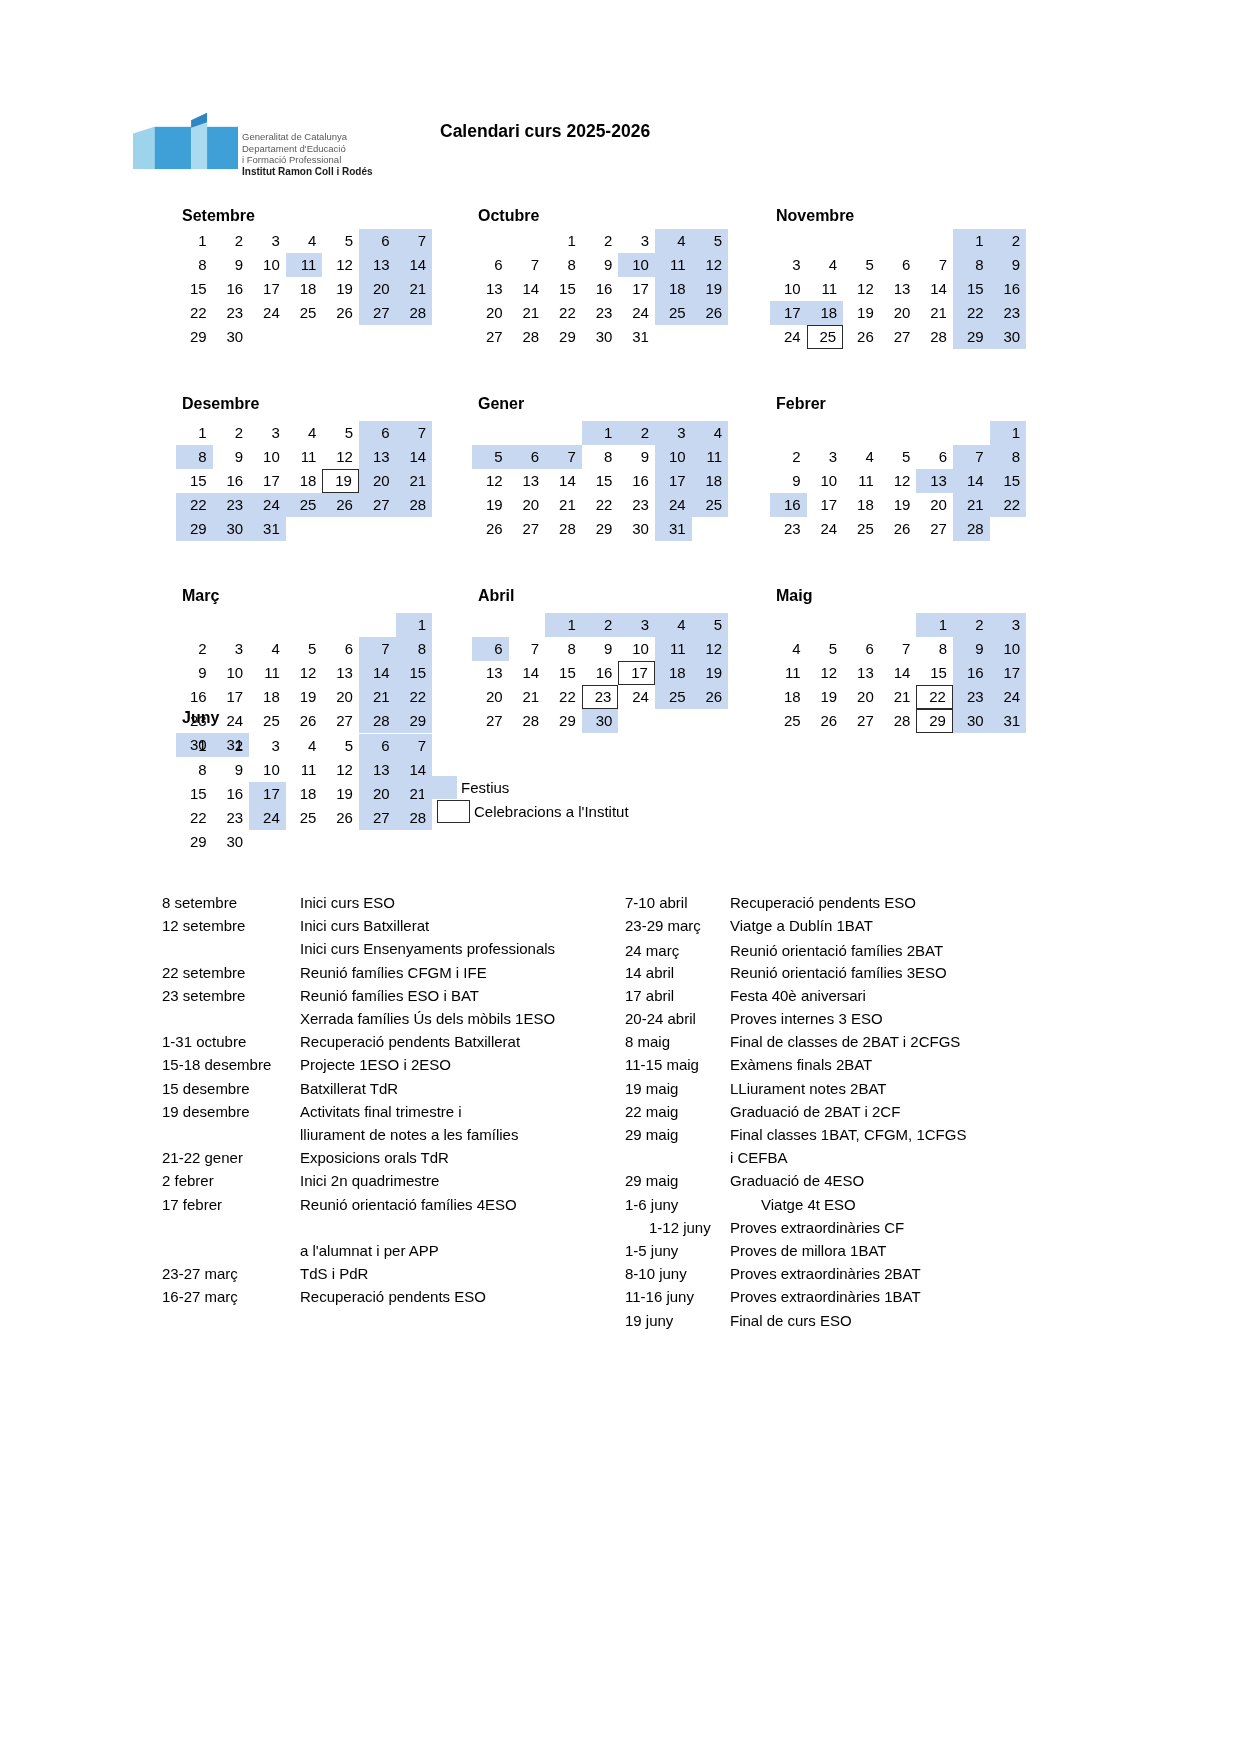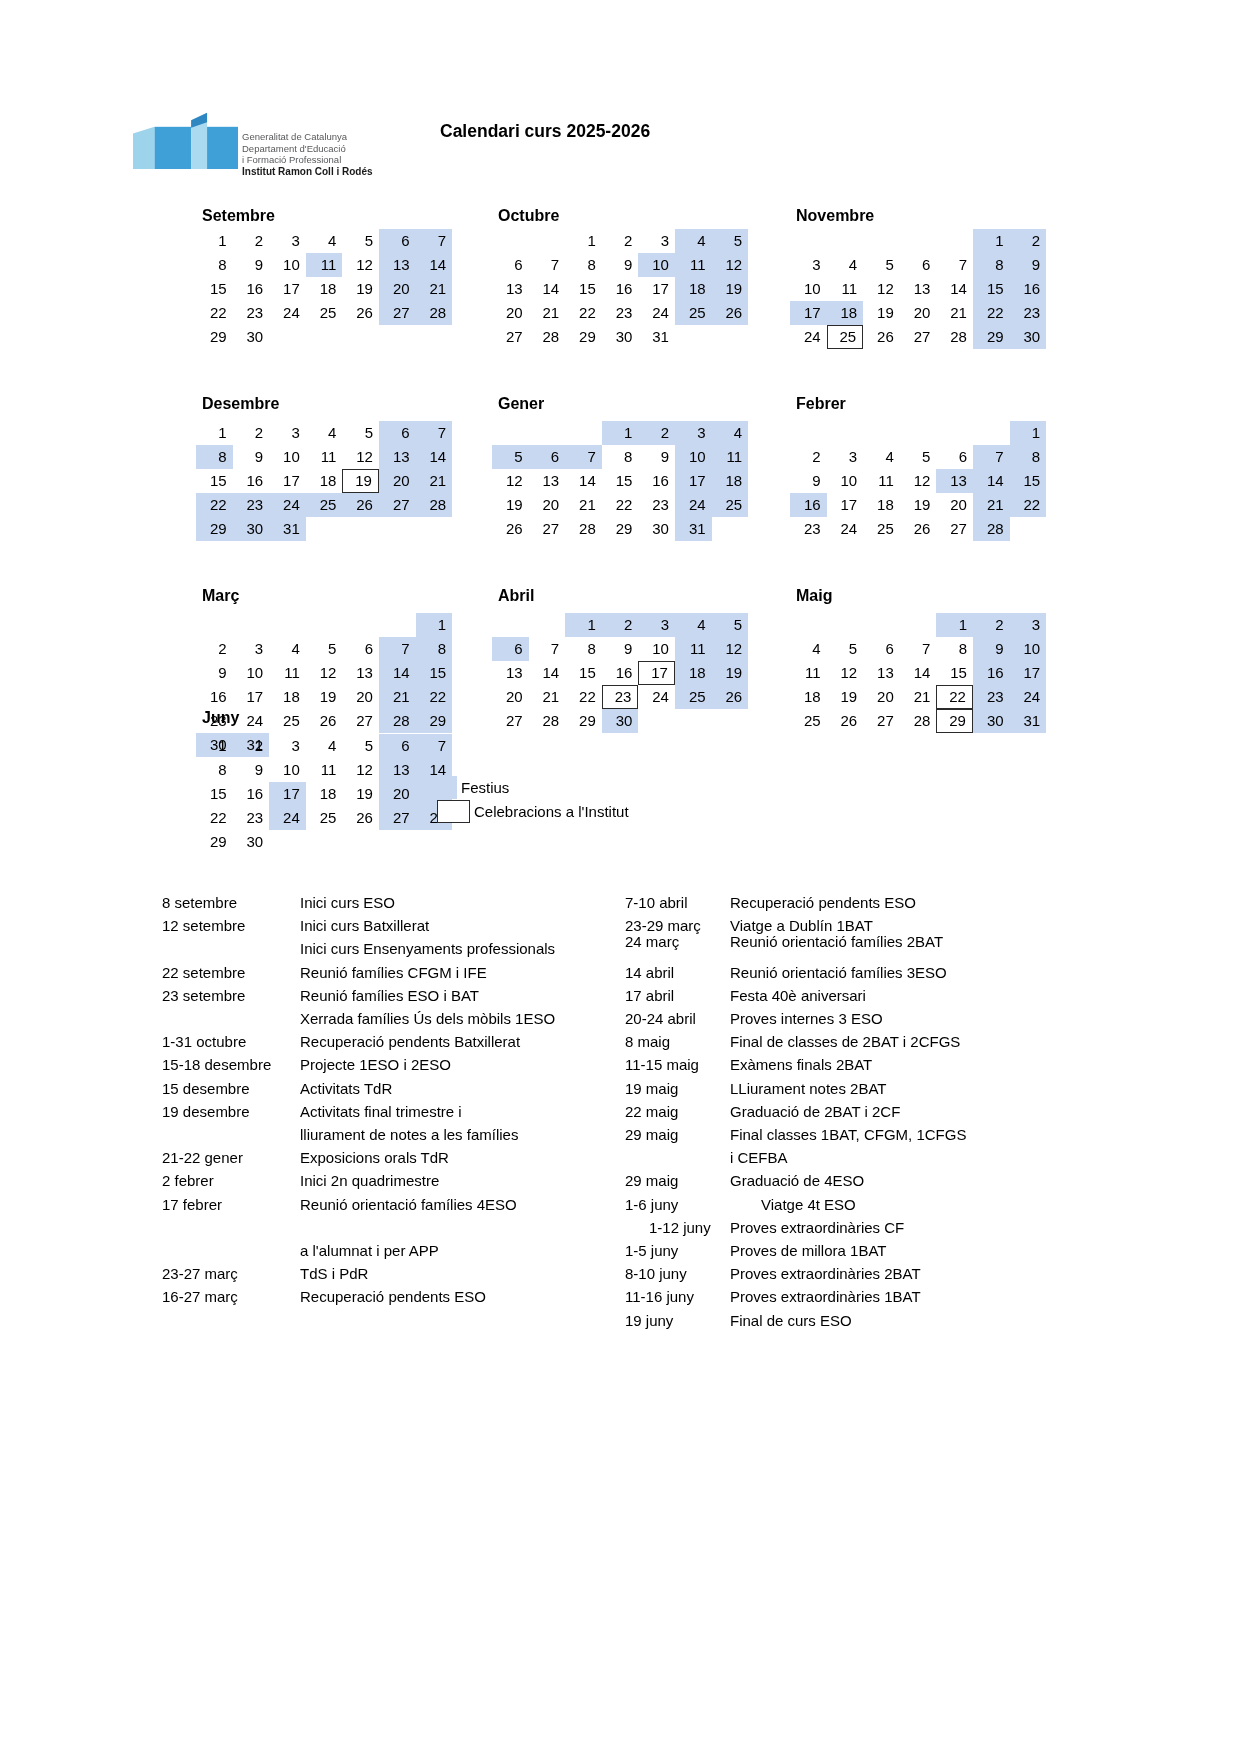"Setembre" div.abs { margin-left: 20px -> none }
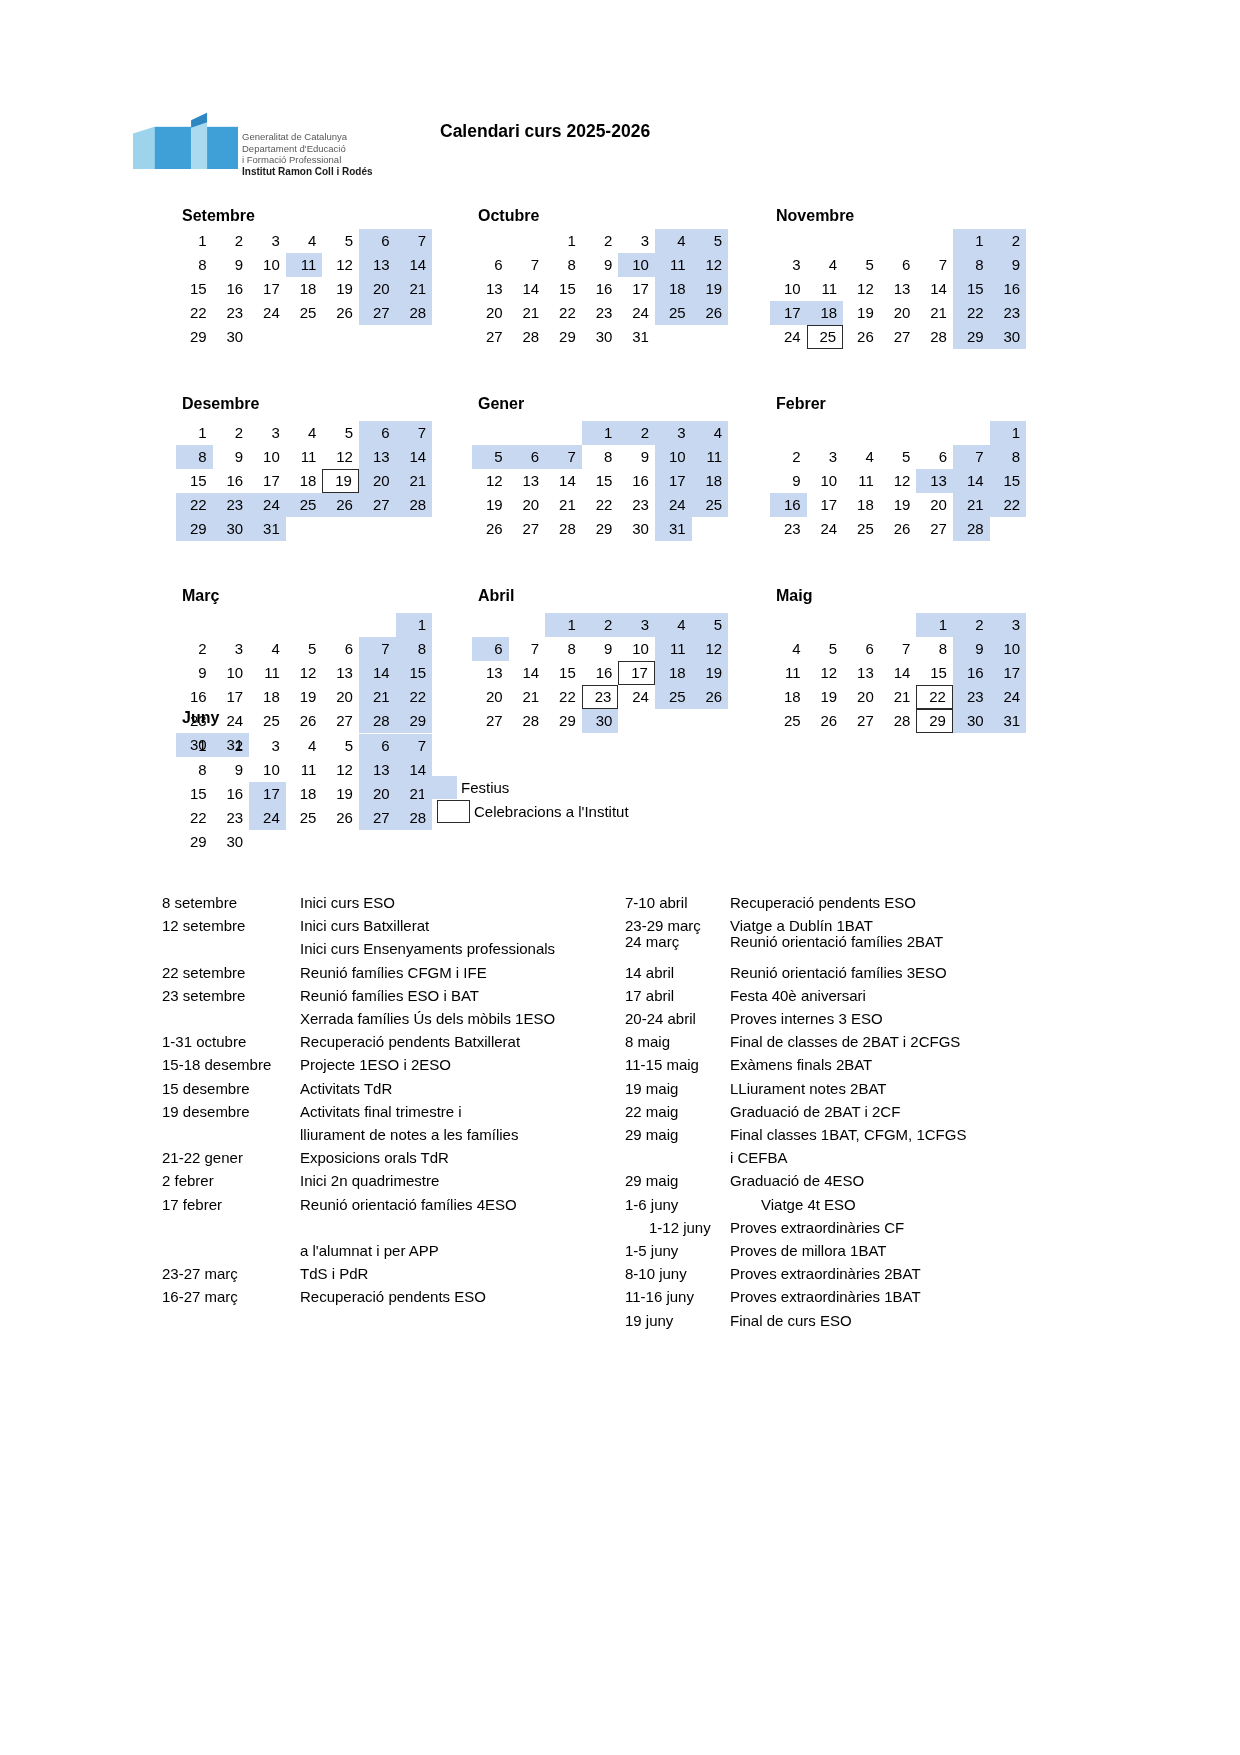"24 març" div.abs { top: 70px -> 79px }
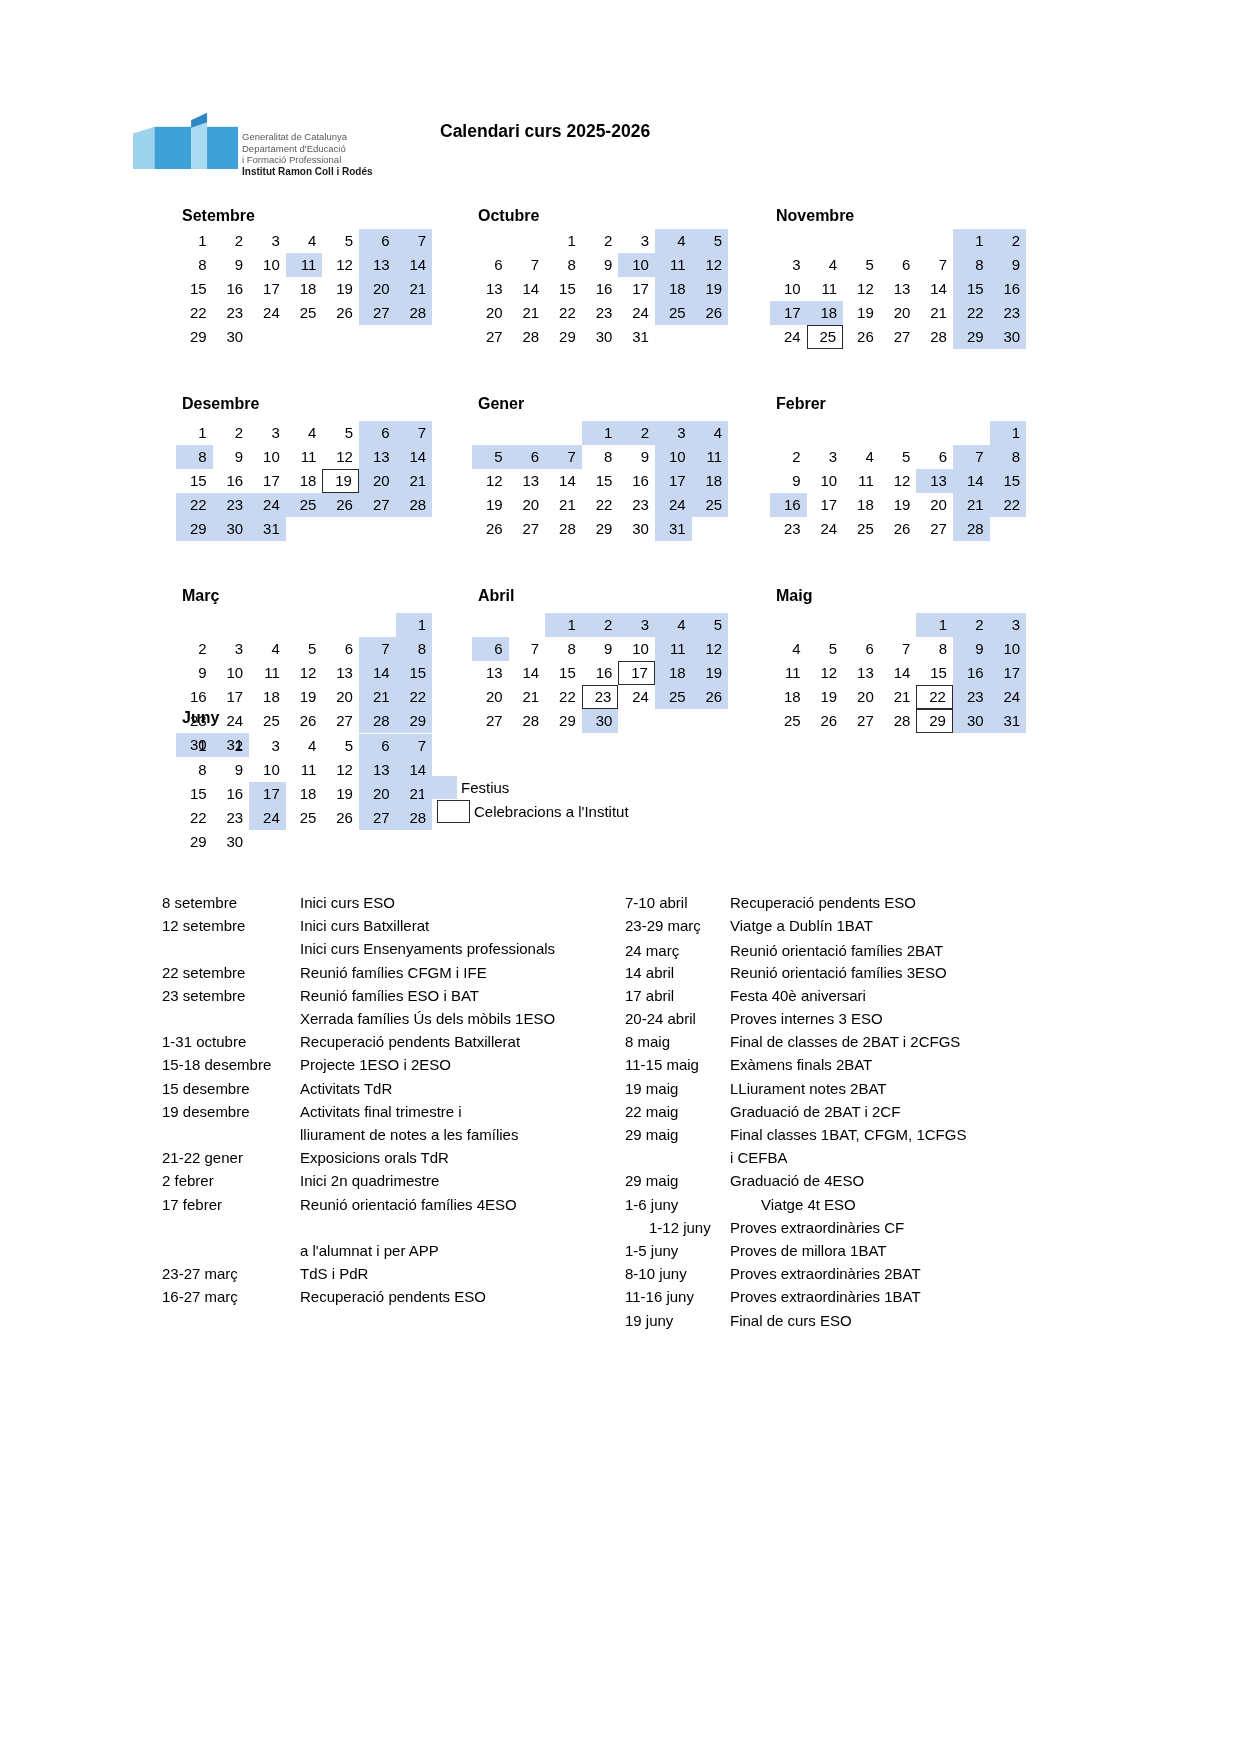"Activitats TdR" div.abs { text: Activitats -> Batxillerat }
